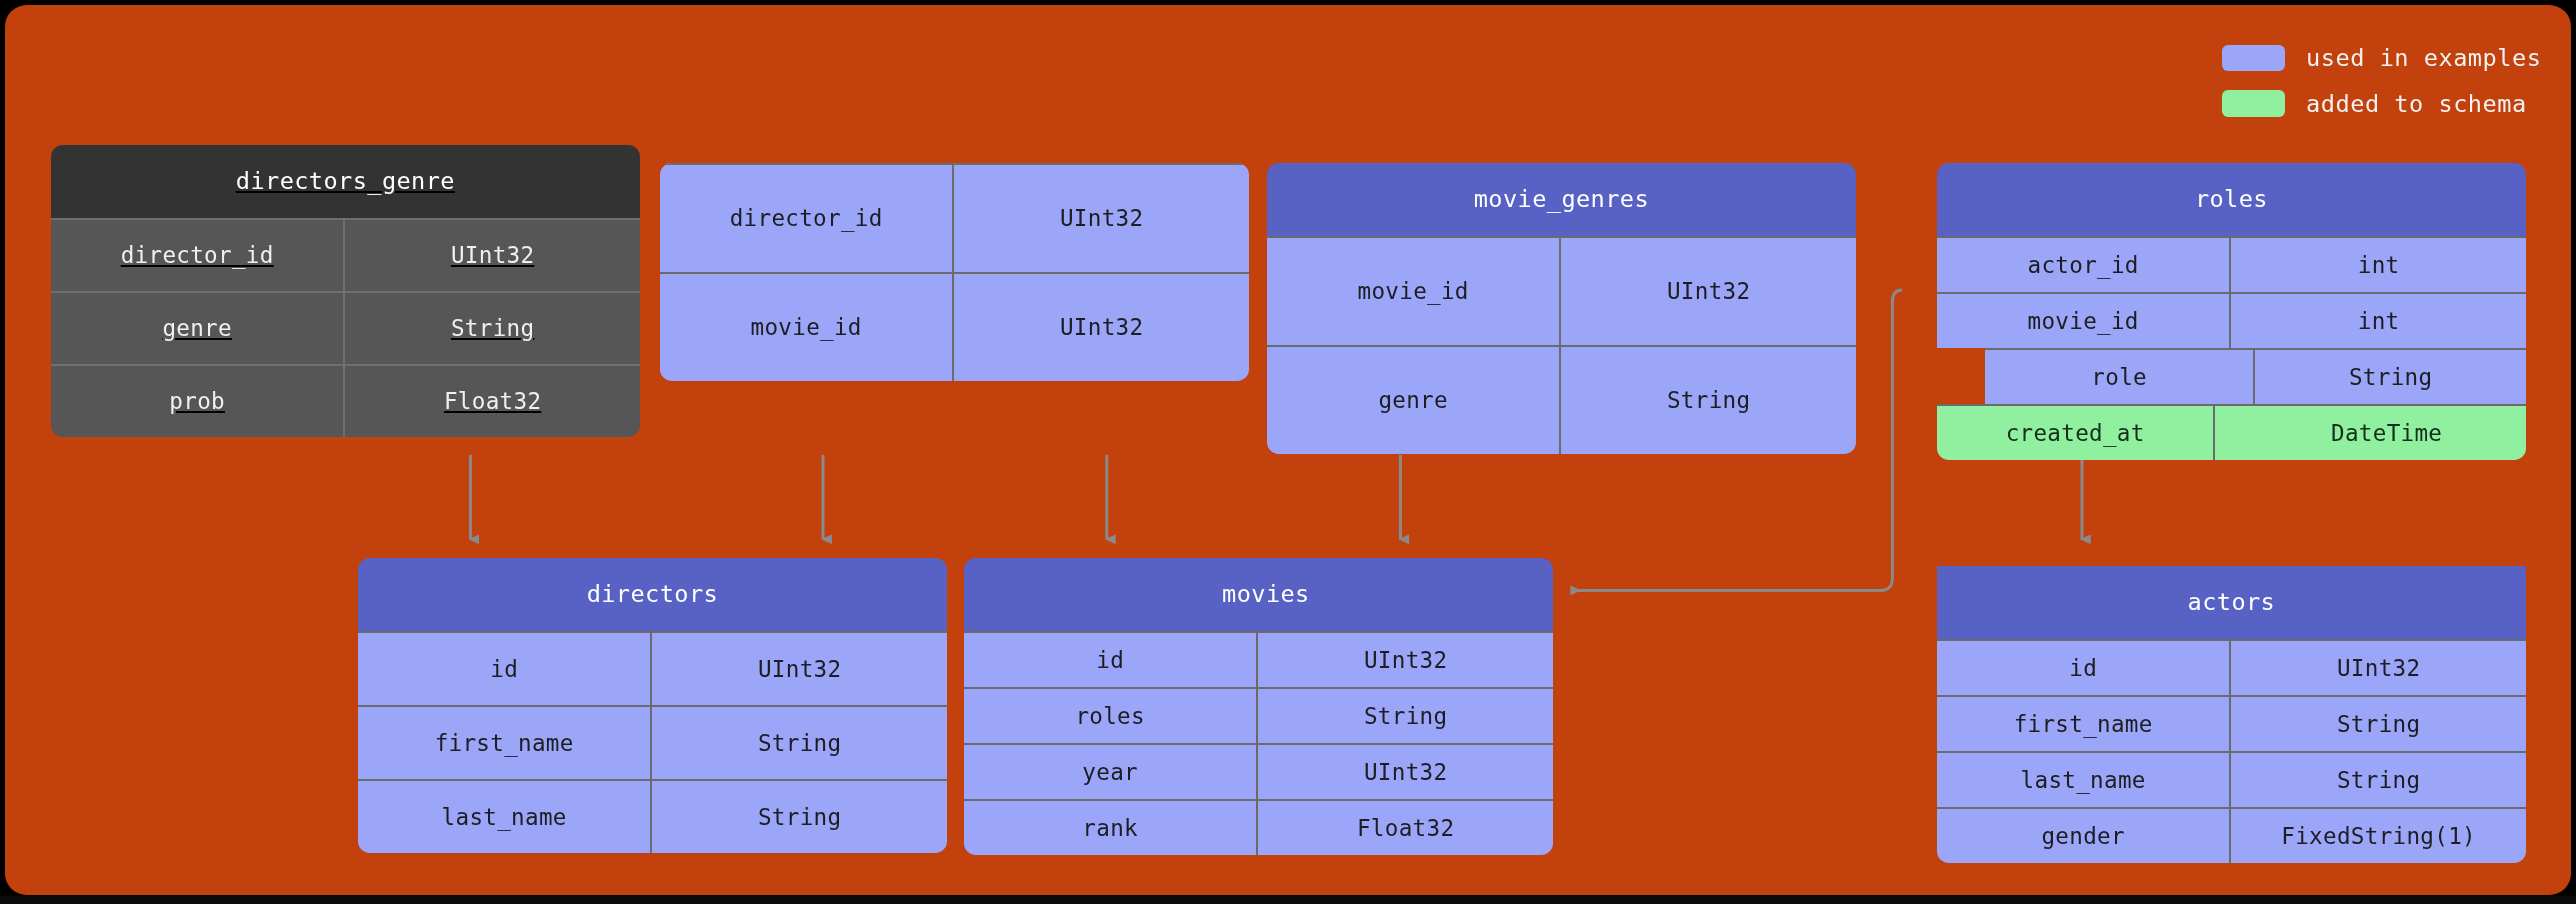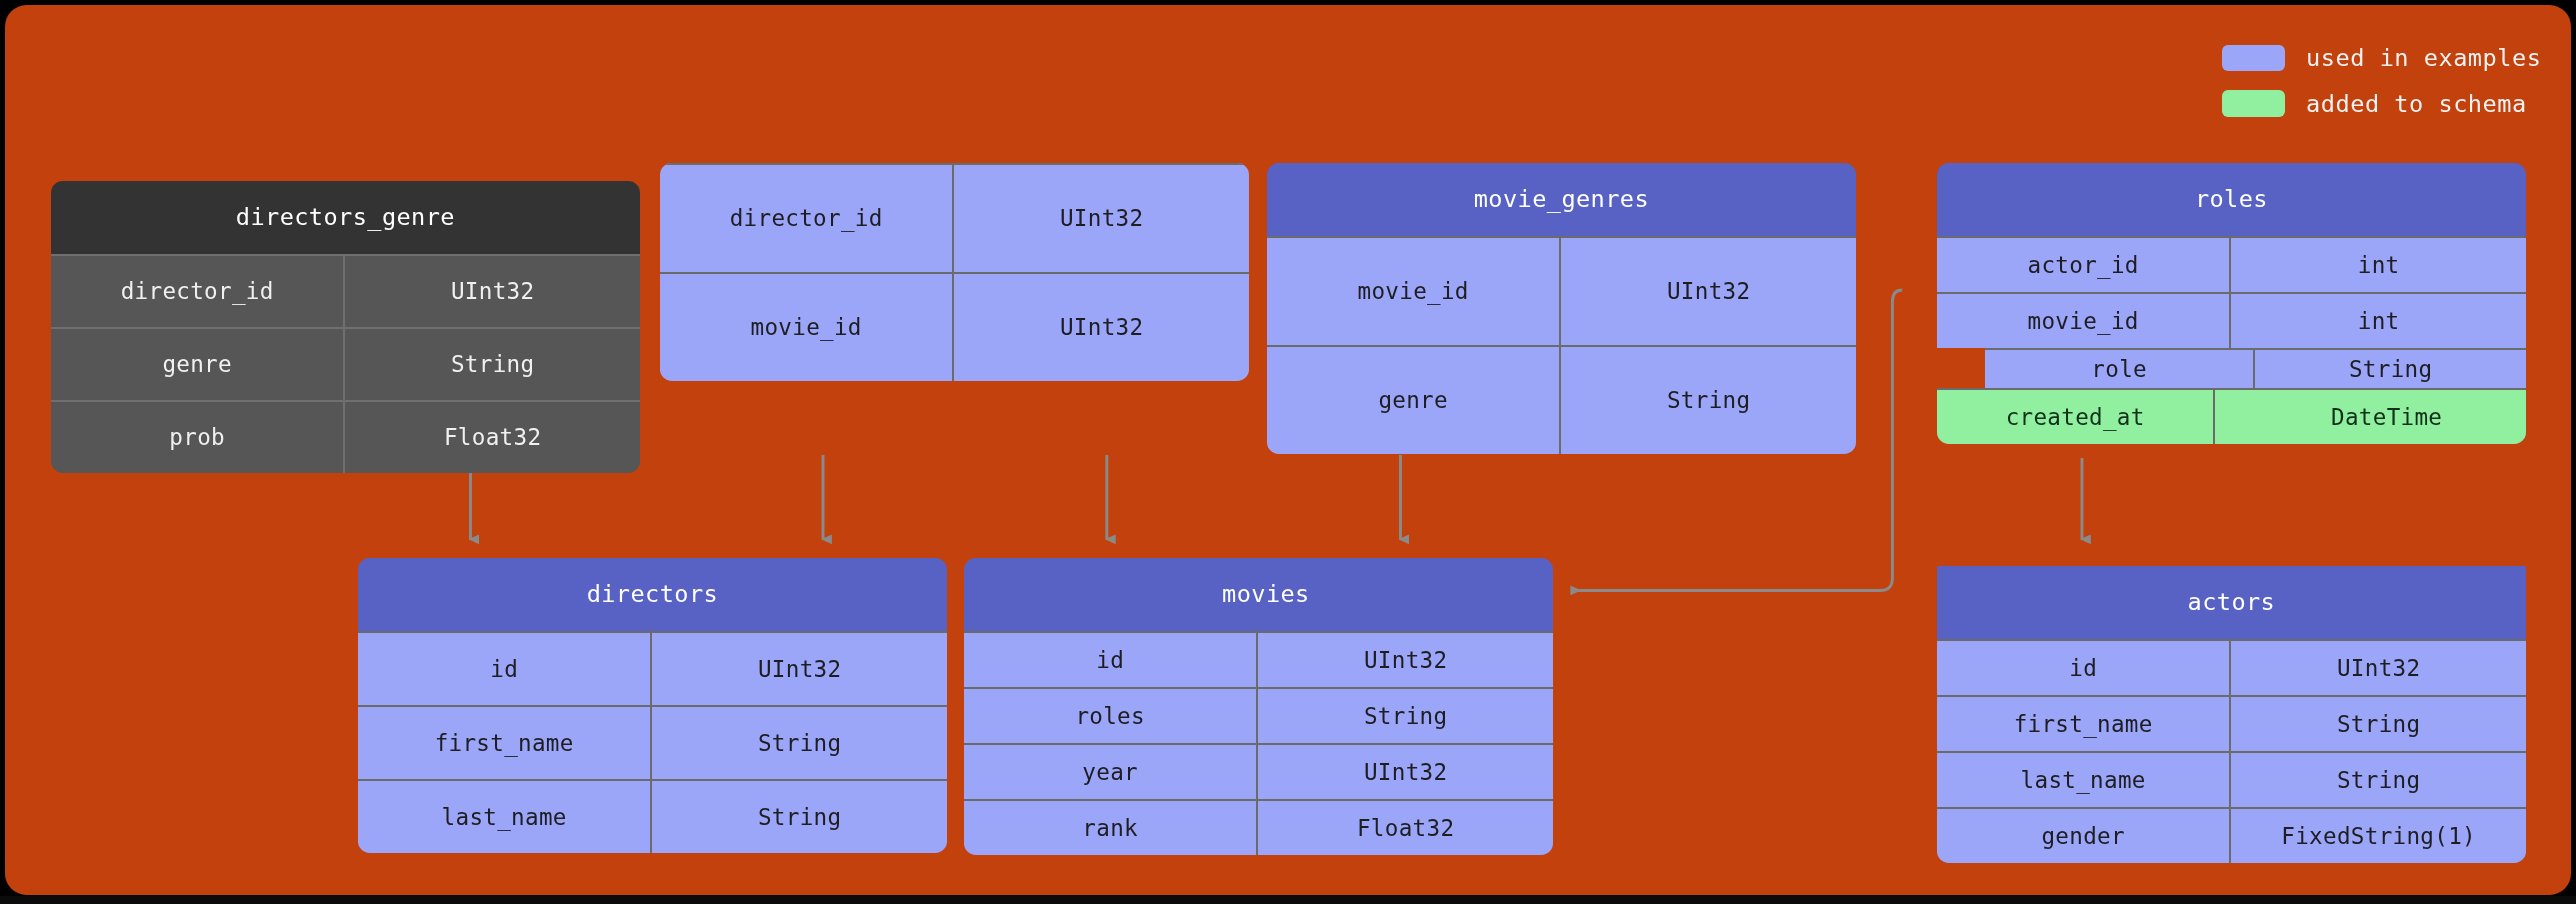"directors_genre" div.table-card { text-decoration: none -> underline; top: 176px -> 140px }
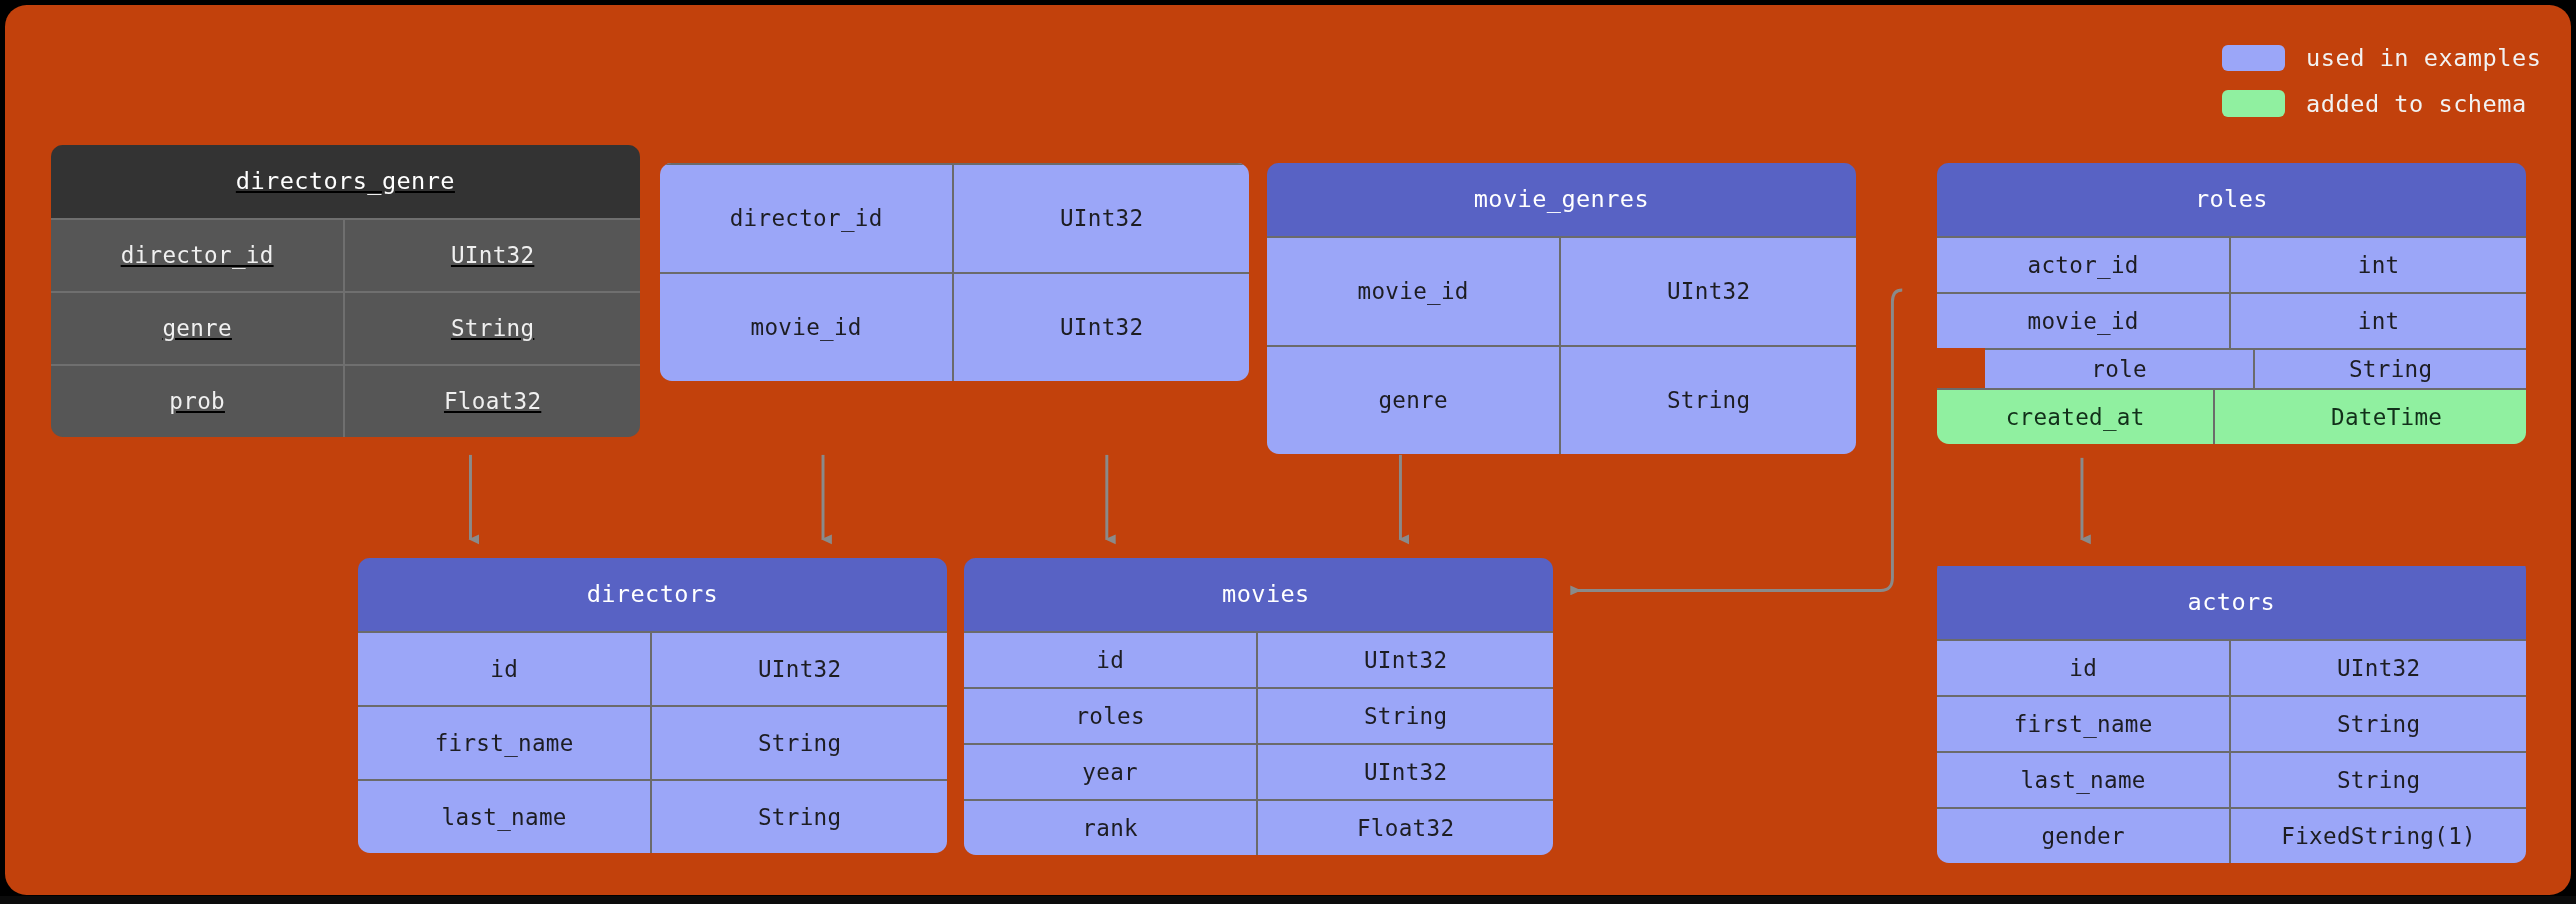"role" div.table-row { height: 40px -> 56px }
